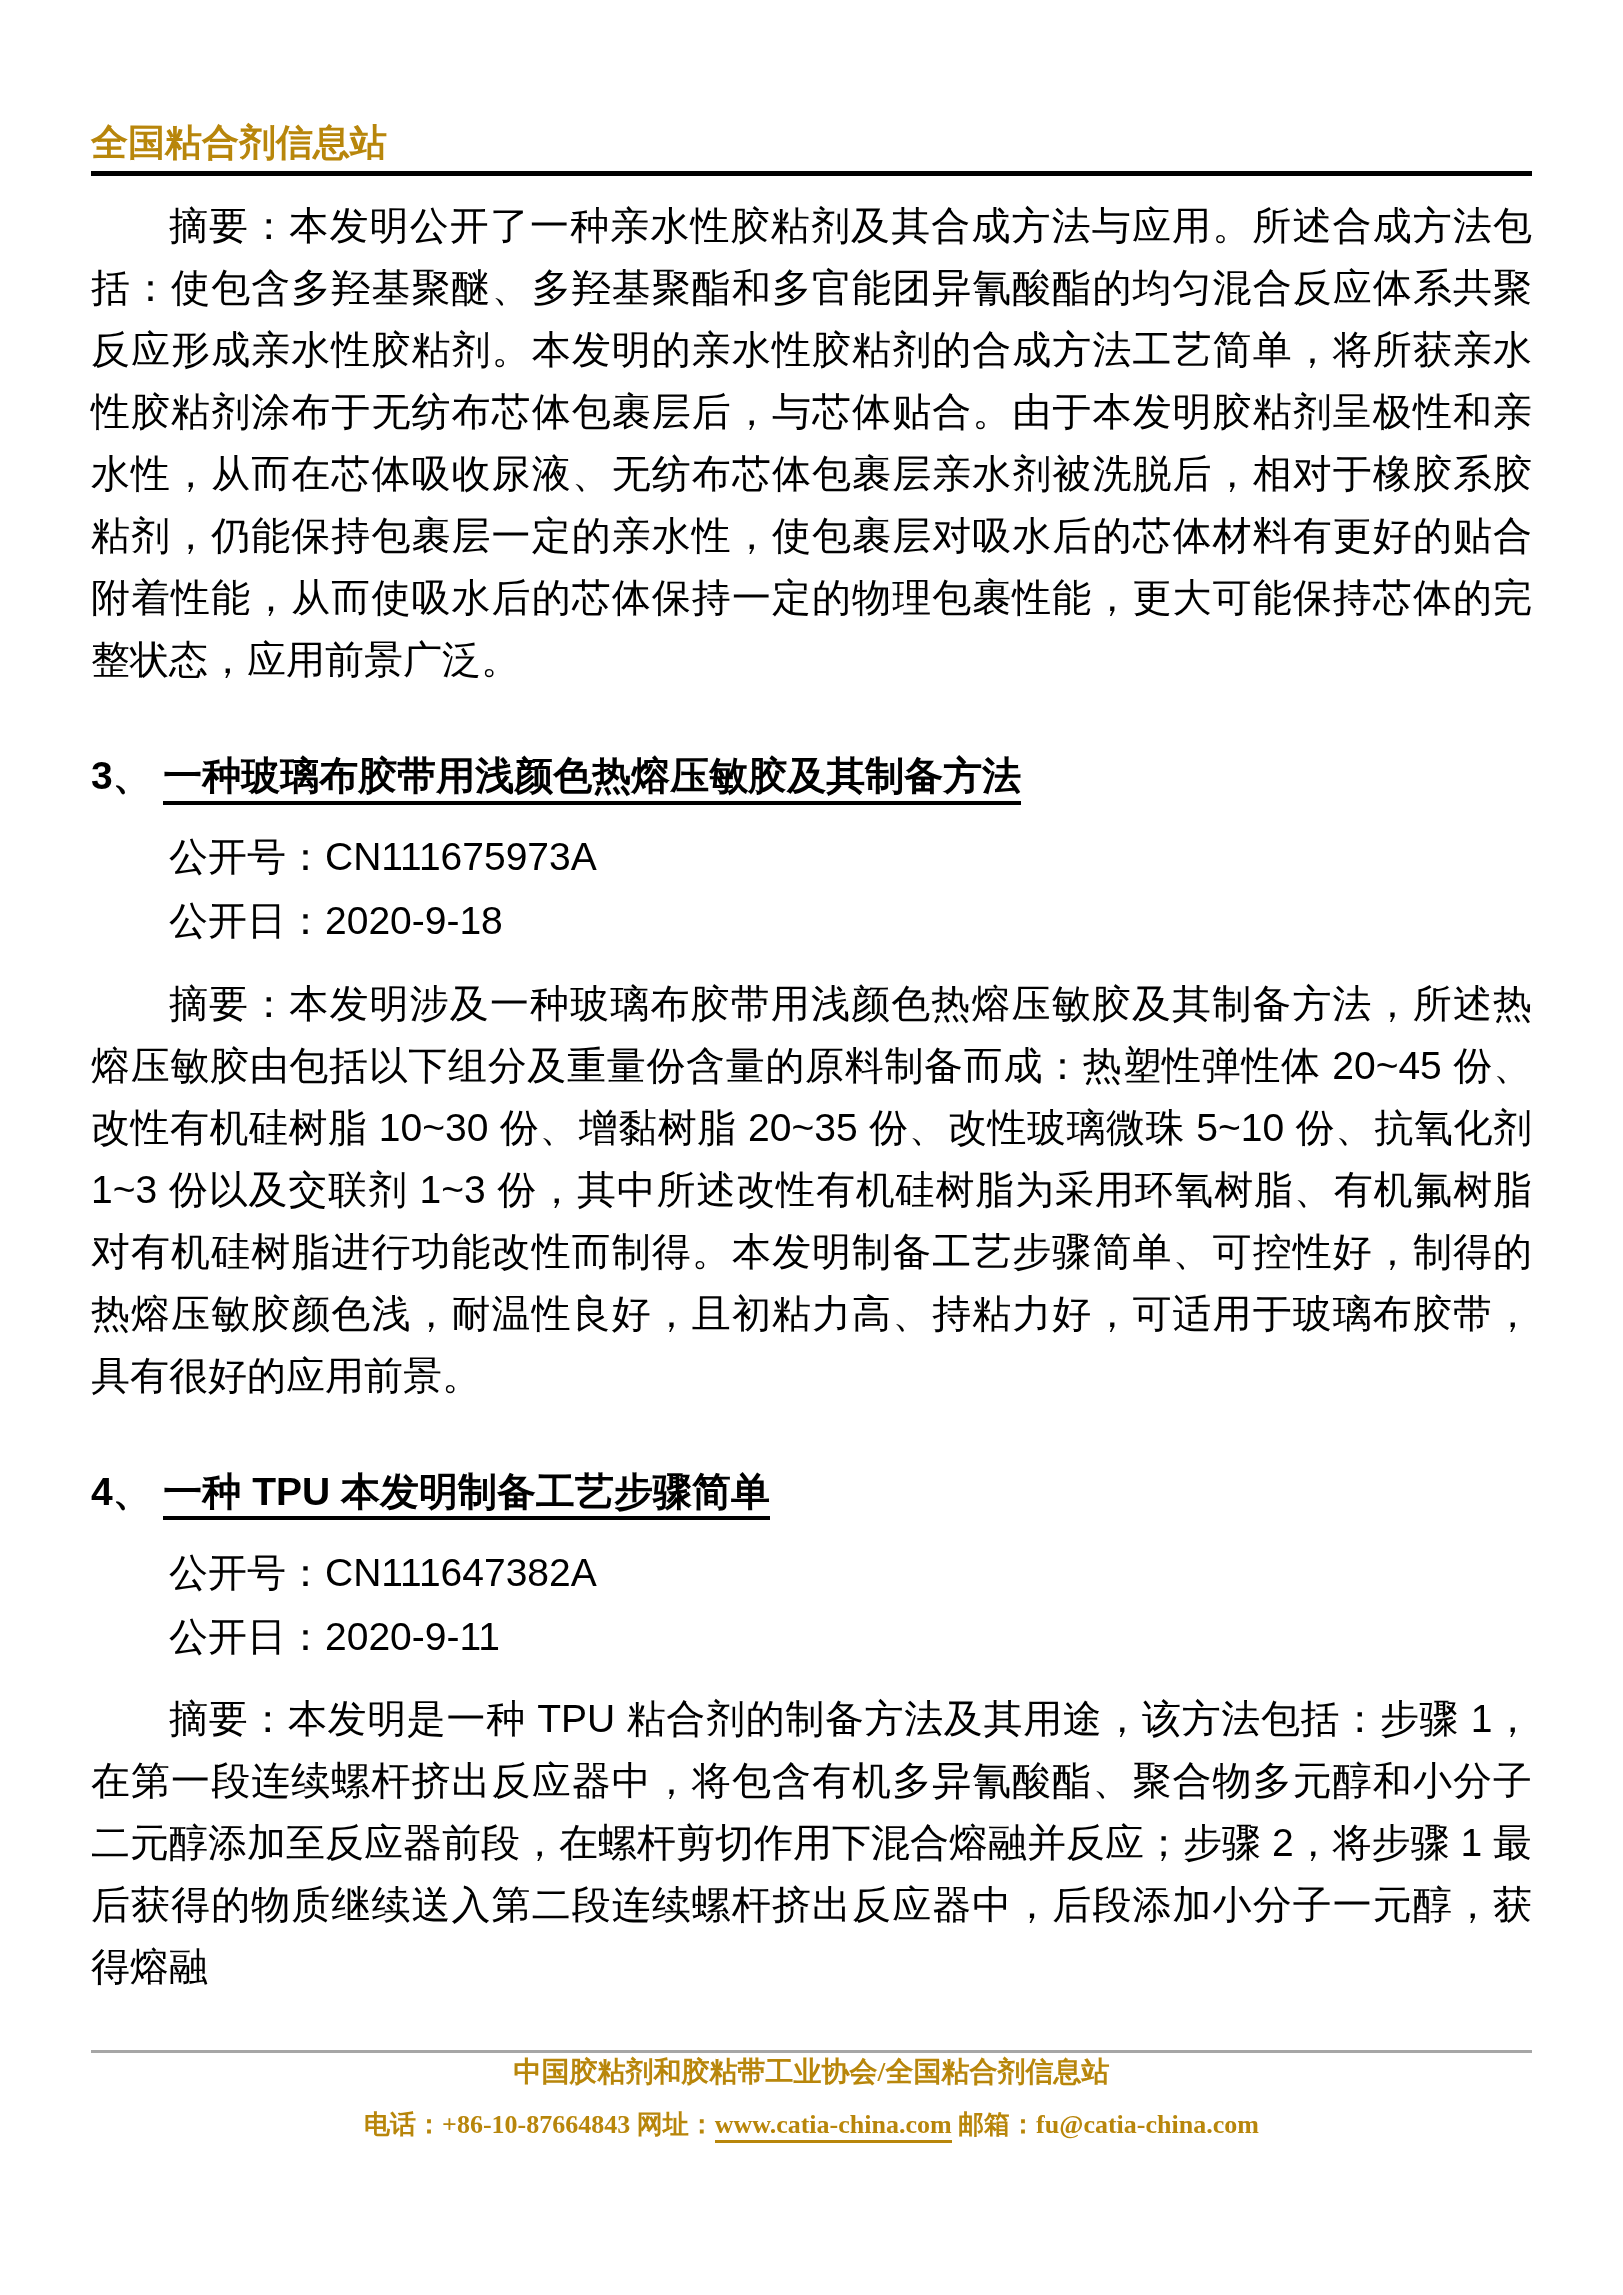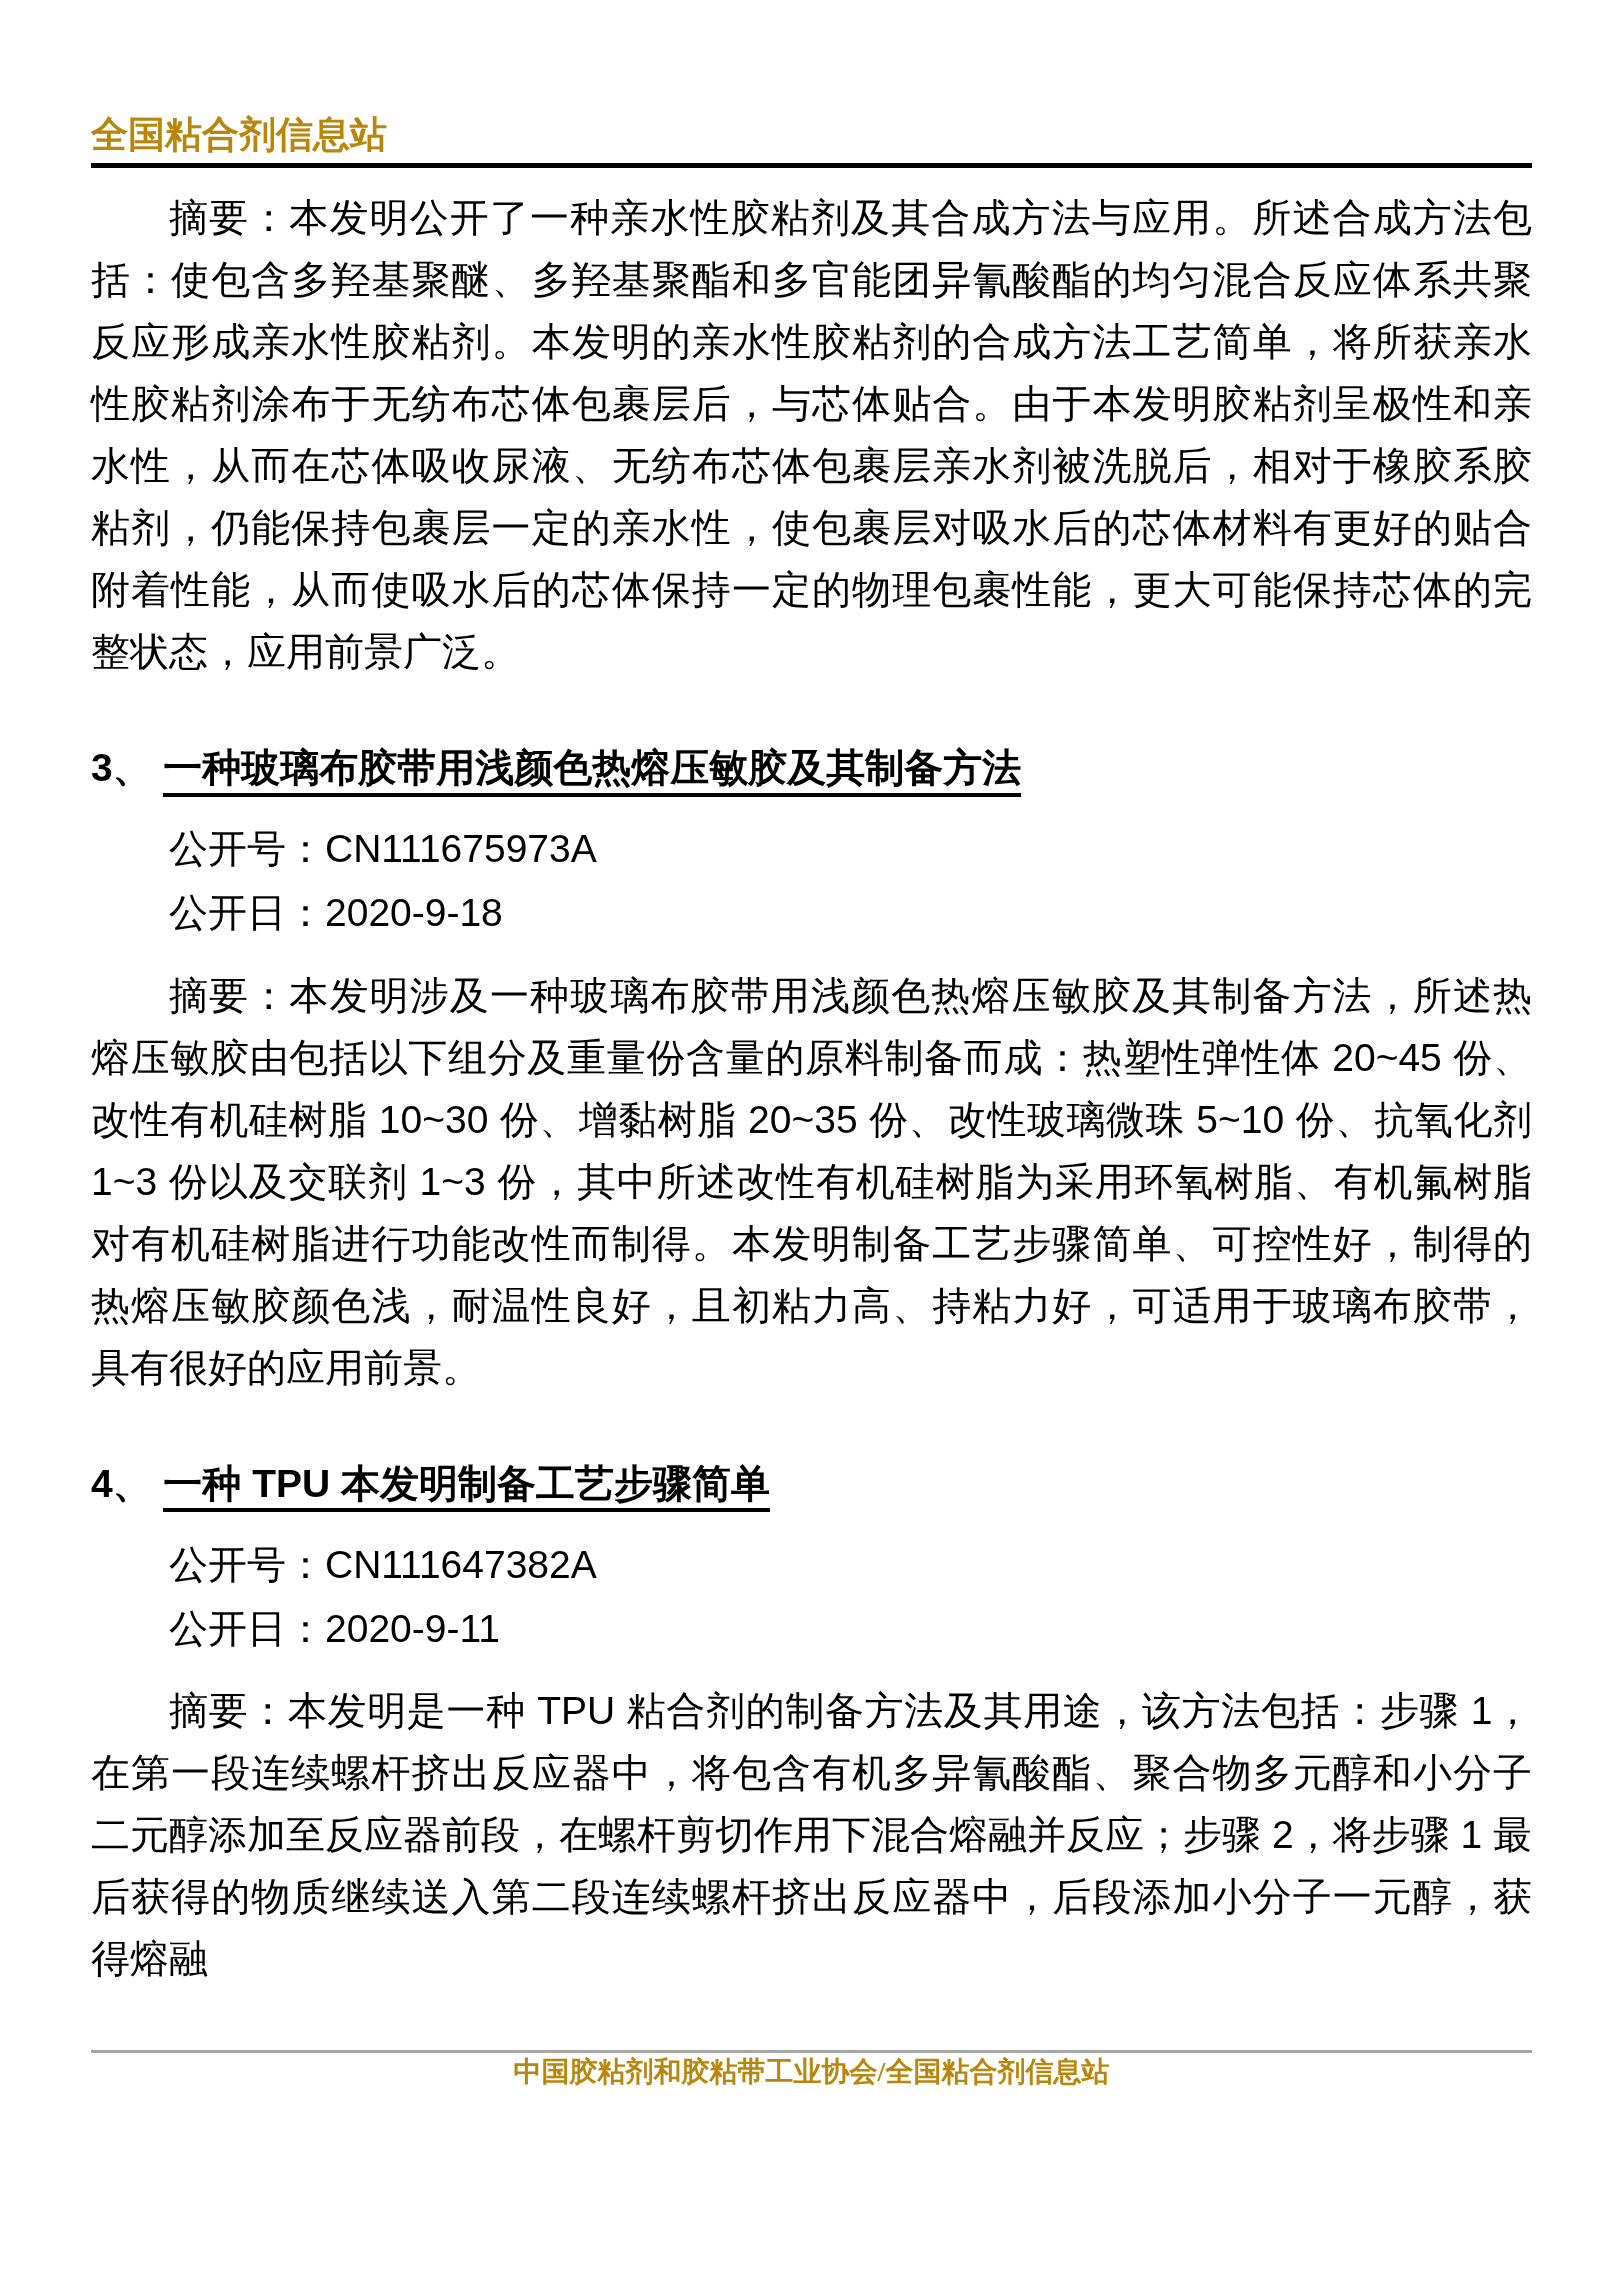"全国粘合剂信息站" .content { padding: 0 91px -> 8px 91px }
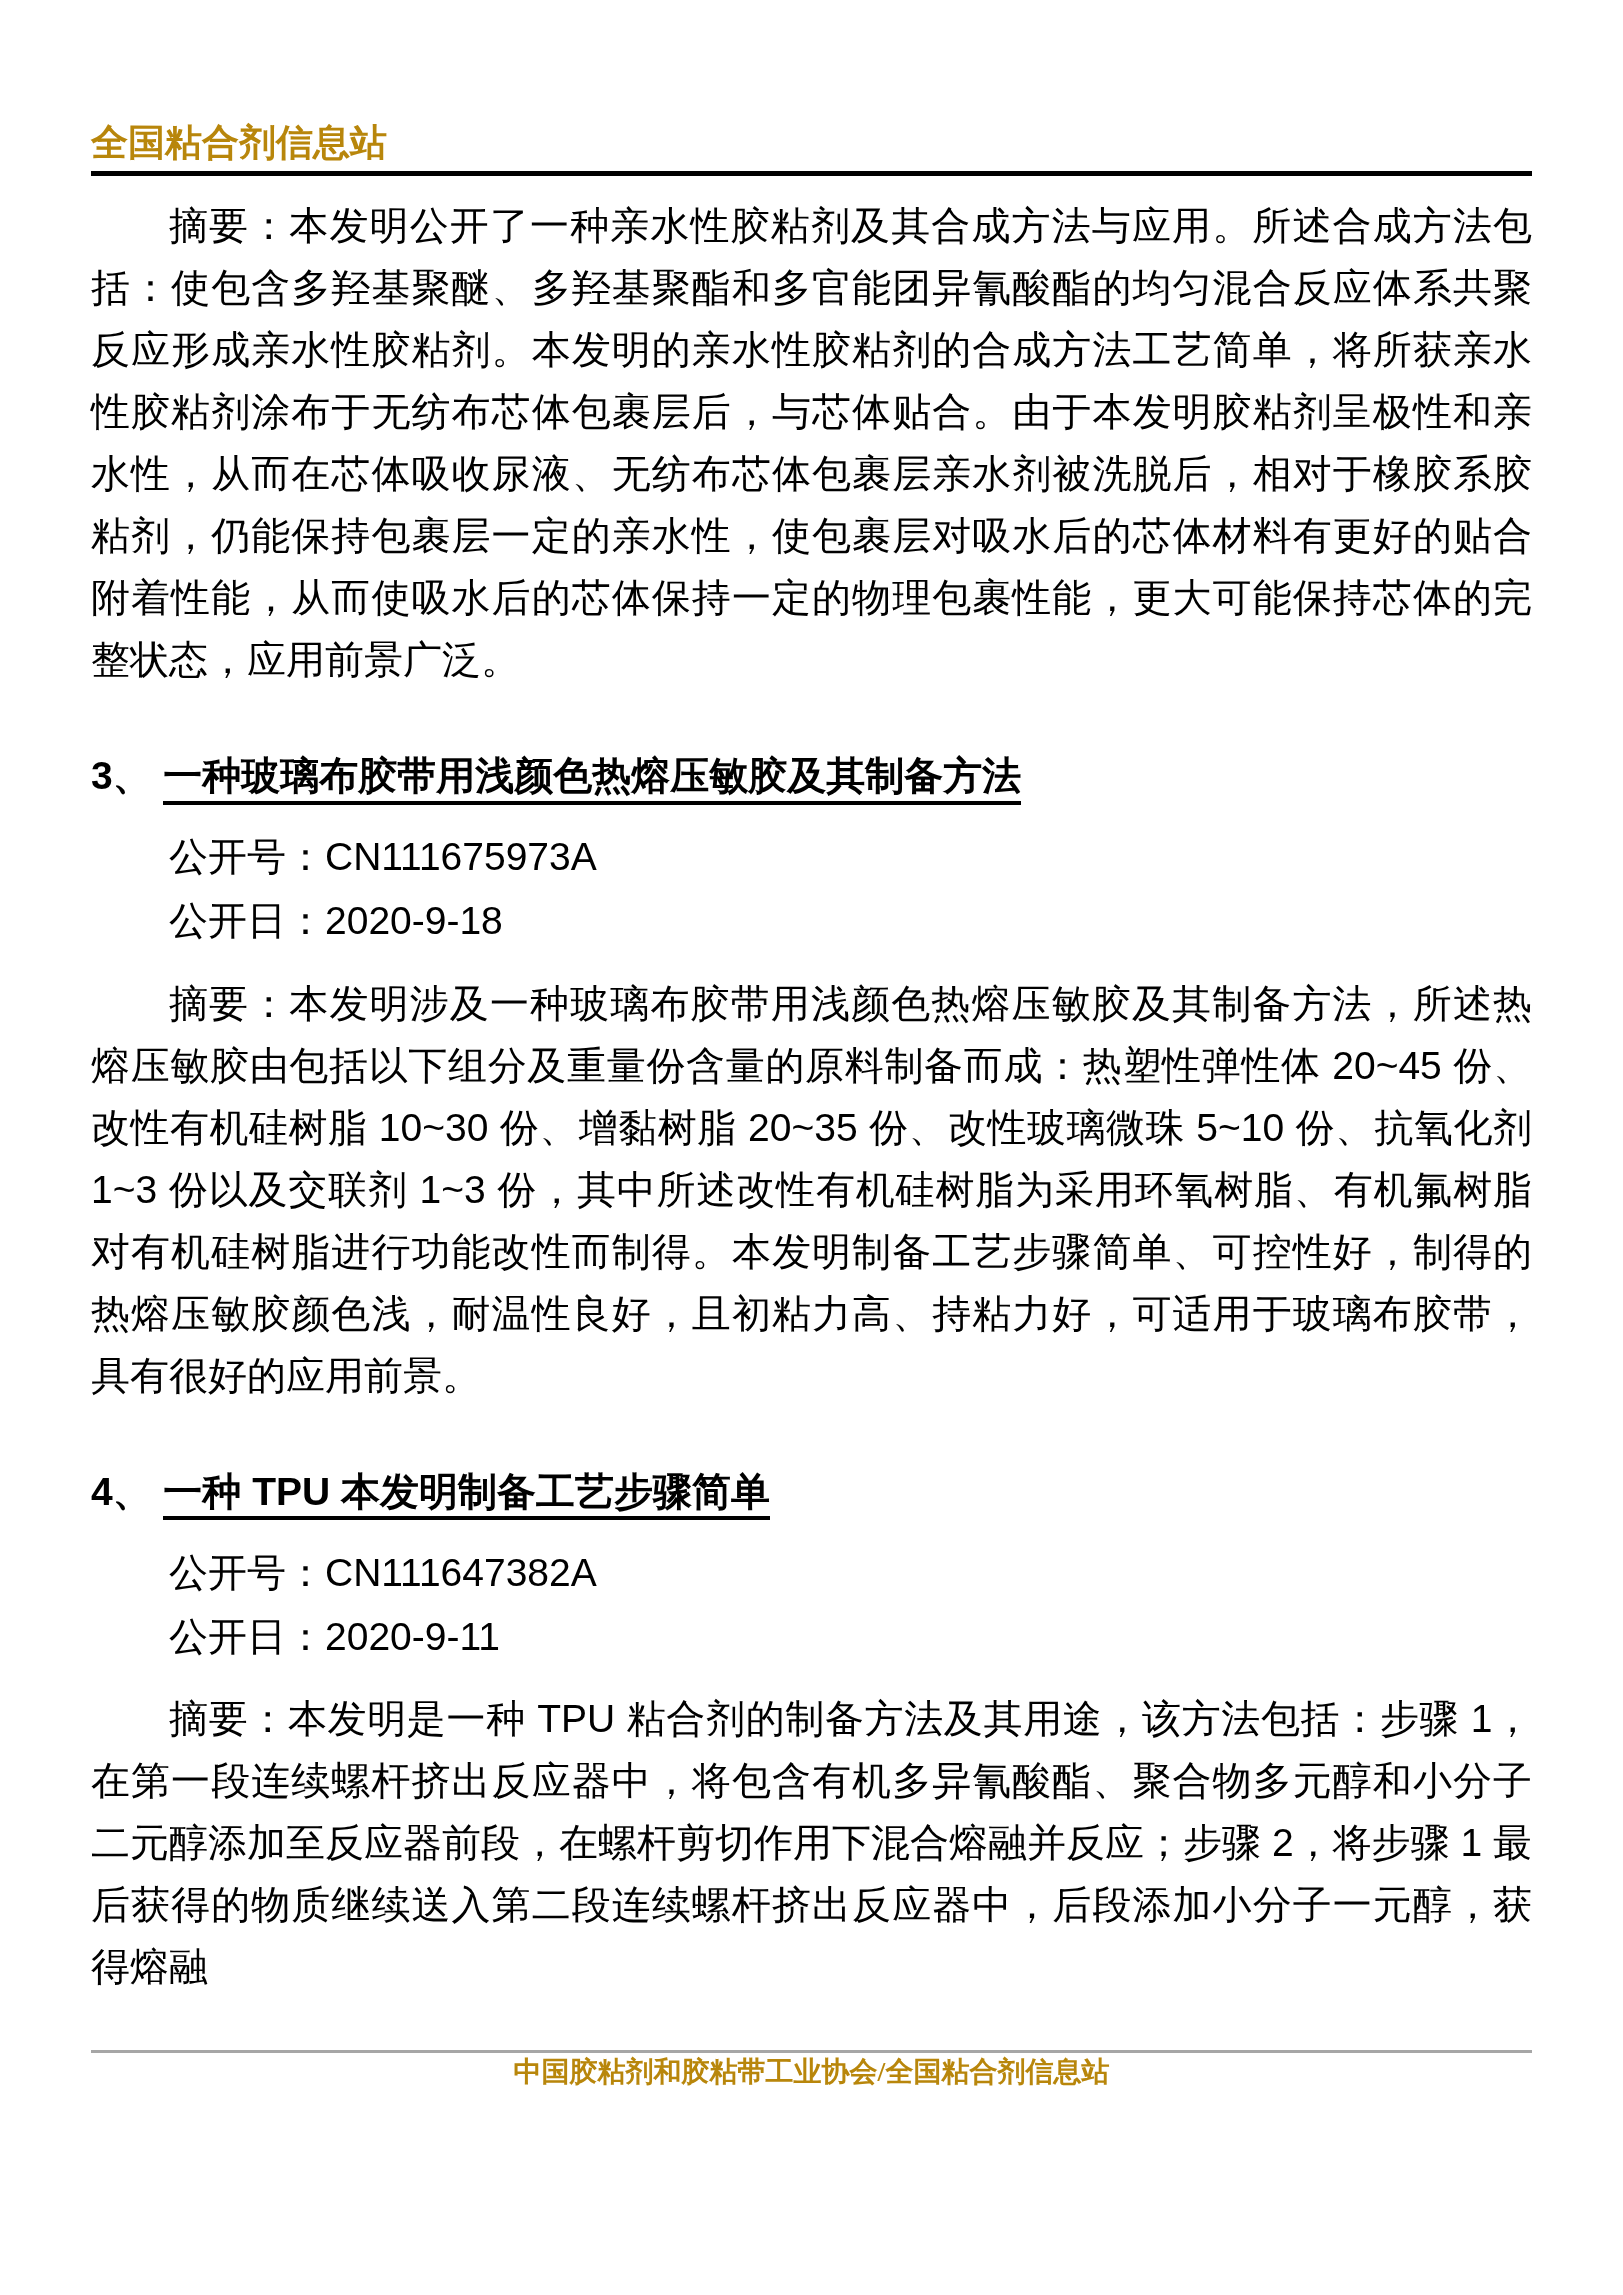"电话：+86-10-87664843" div.footer-contact { html: none -> <div> <span>电话：</span><span>+86-10-87664843</span><span> 网址：</span><span>www.catia-china.com</span><span> 邮箱：</span><span>fu@catia-china.com</span> </div> }
